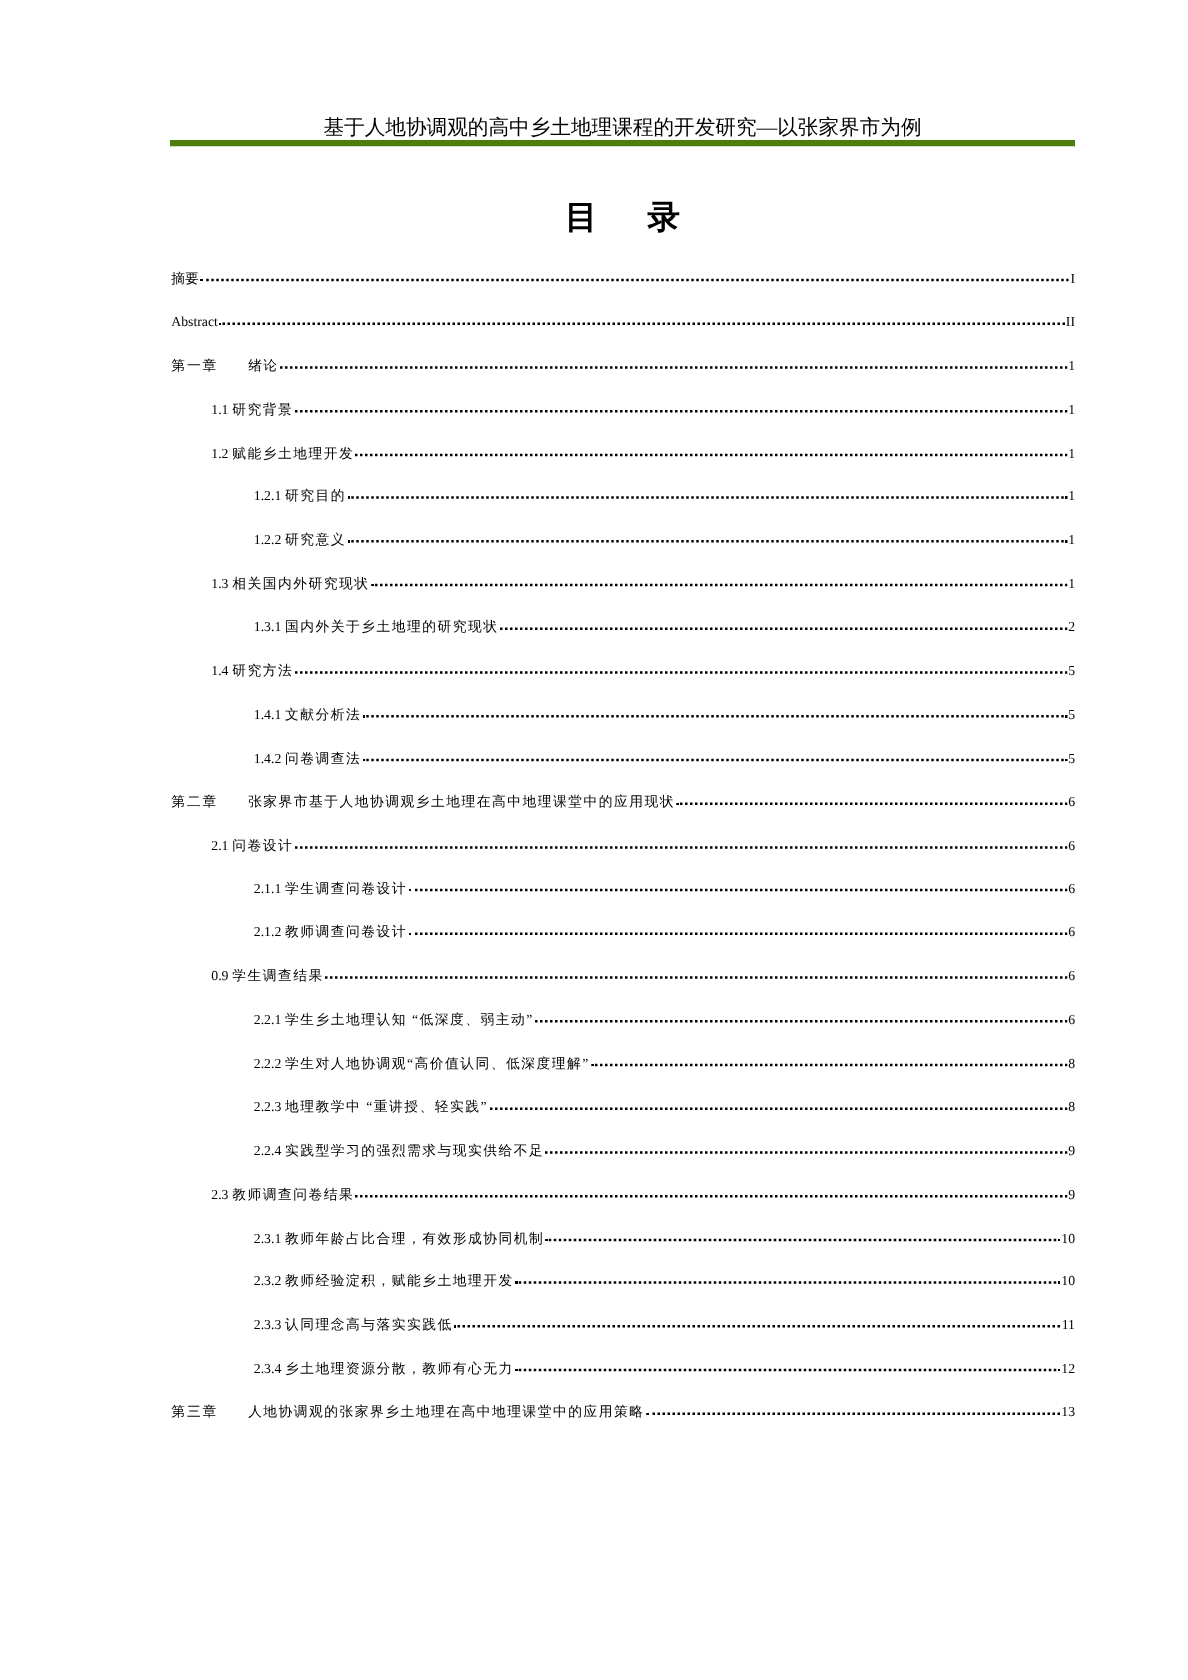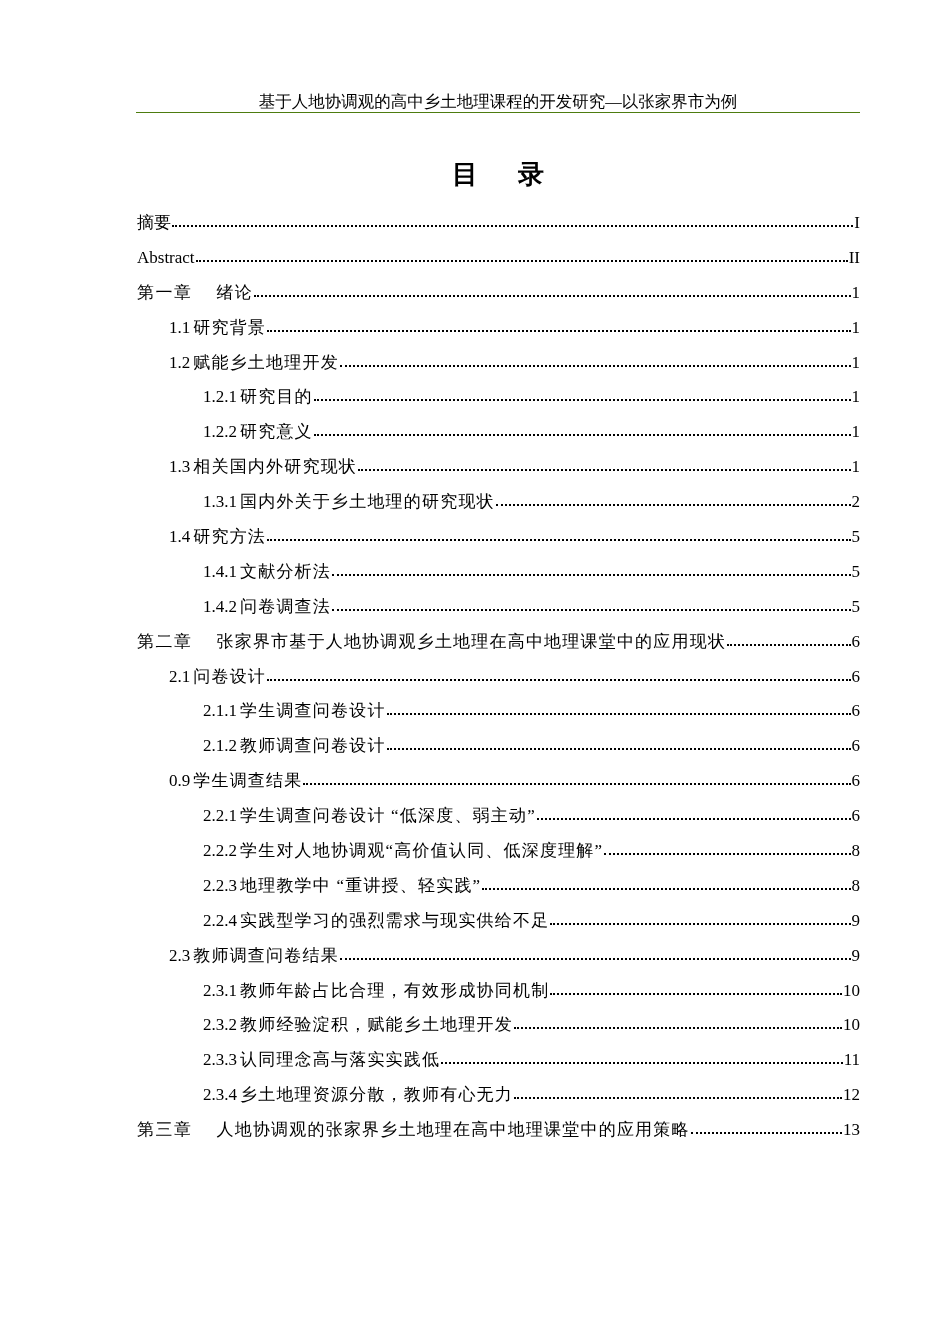"基于人地协调观的高中乡土地理课程的开发研究—以张家界市为例" .page-header { border-bottom: 1px solid #4d7c0f -> 5px solid #4d7c0f }
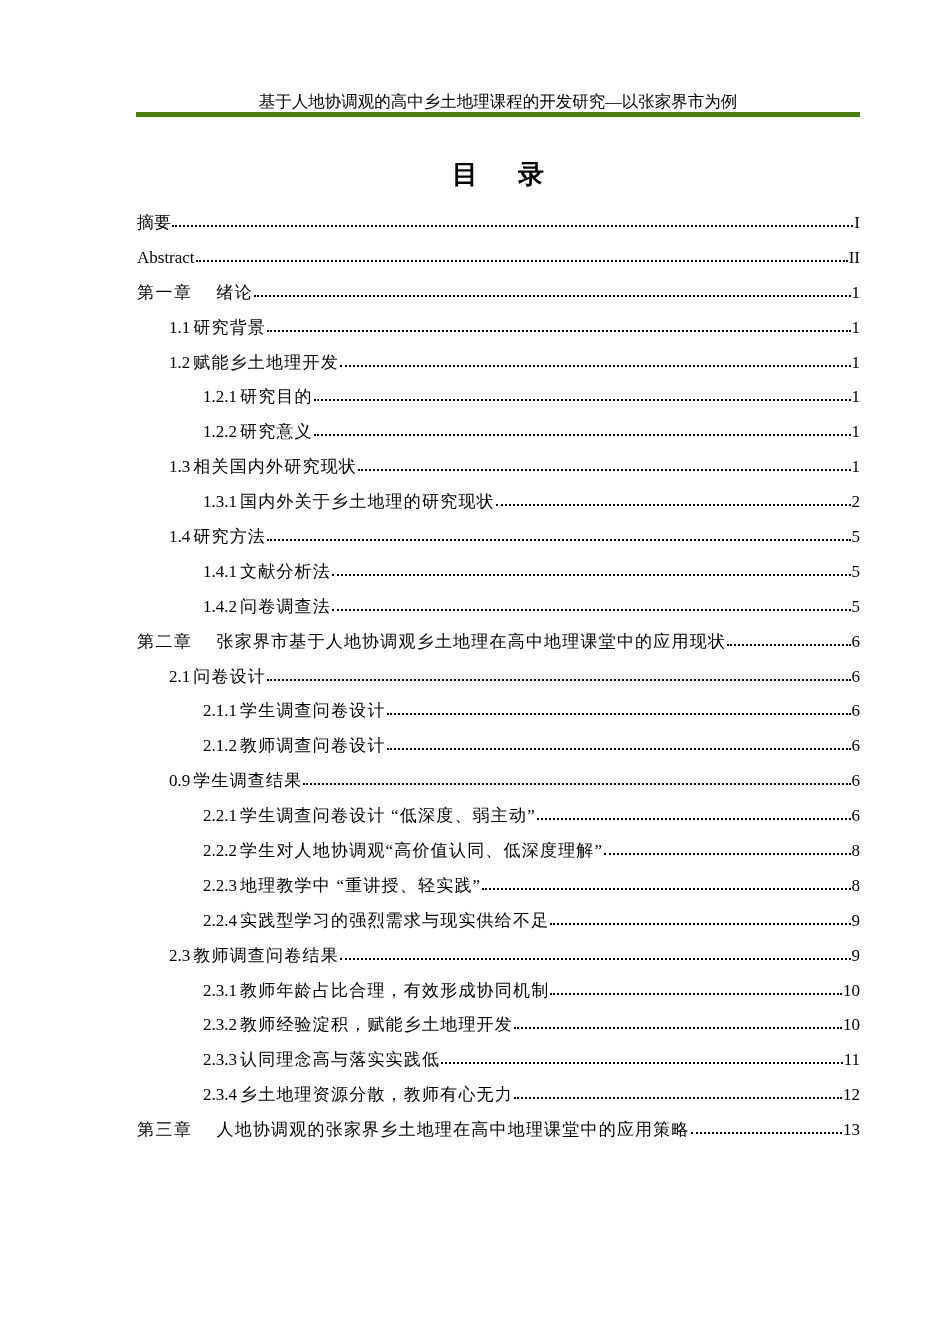"摘要" .toc-row { font-size: 17px -> 11px }
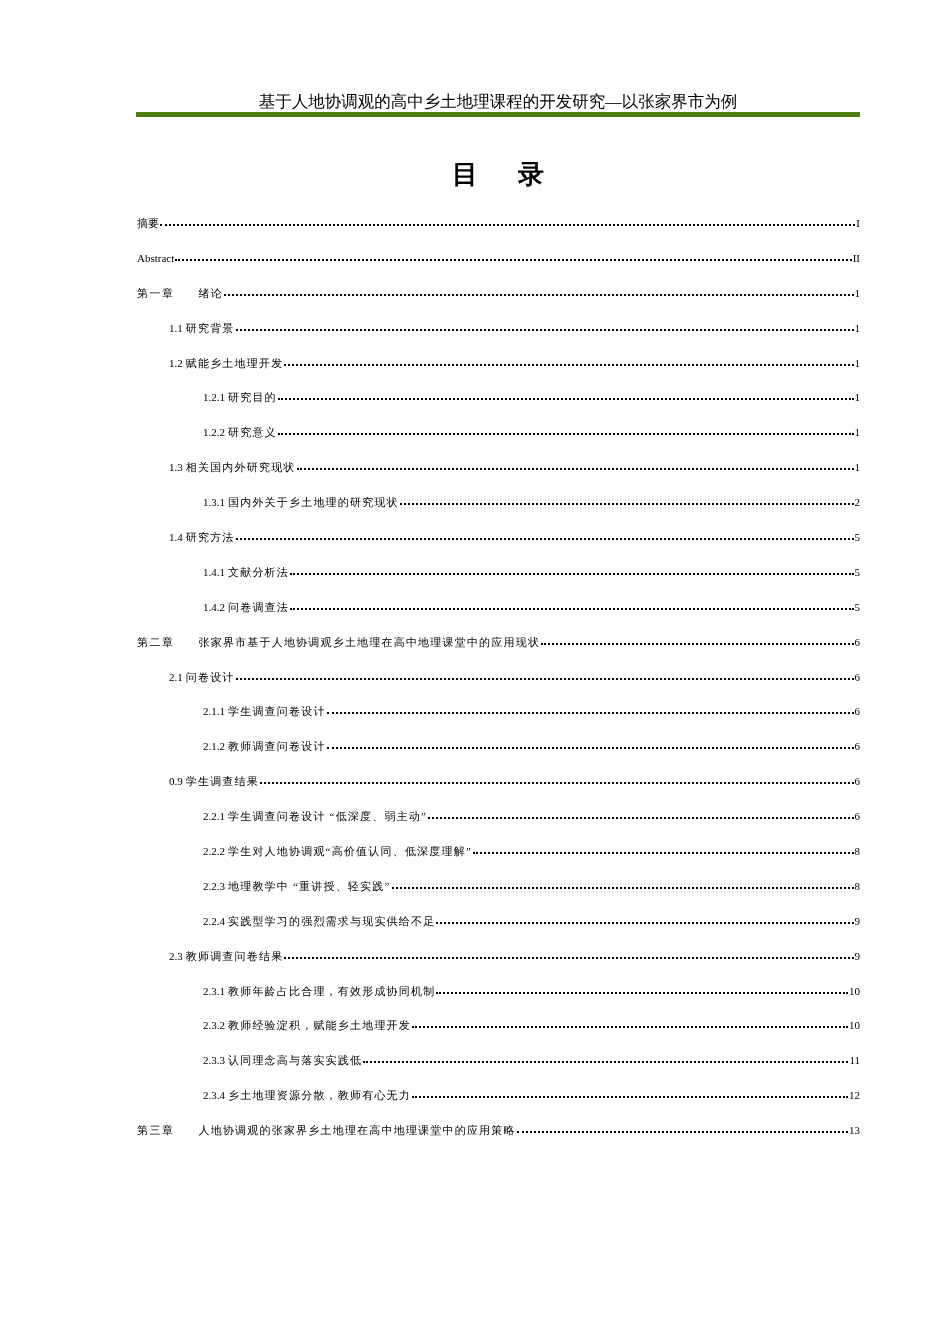"学生调查问卷设计 “低深度、弱主动”" span { text: 调查问卷设计 -> 乡土地理认知 }
